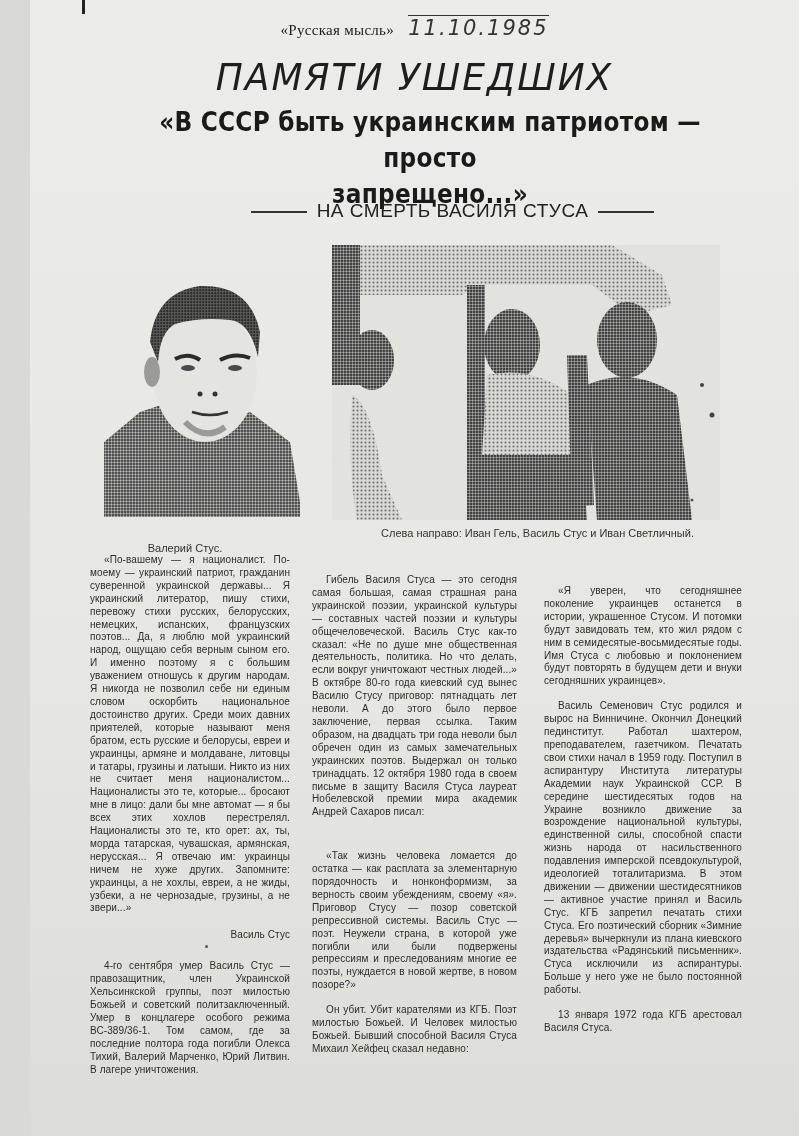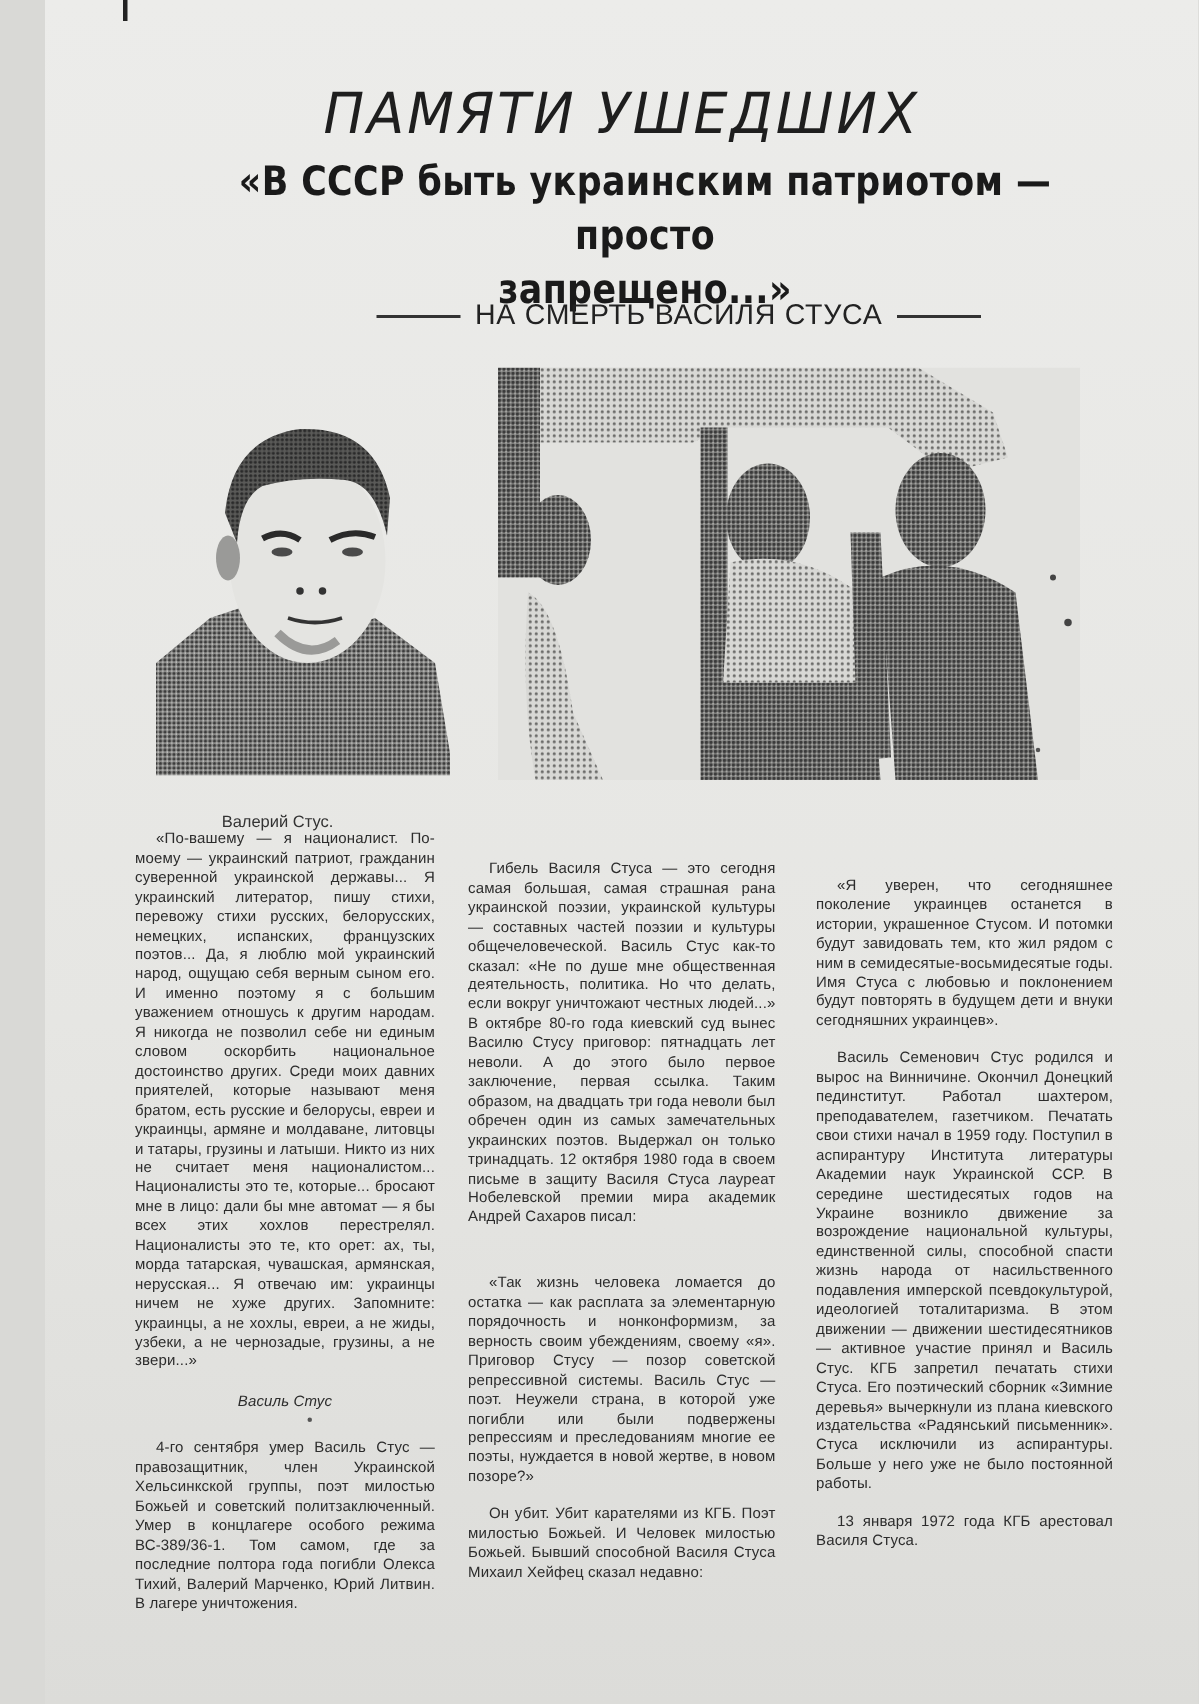"«Русская мысль» 11.10.1985" div.masthead { html: none -> <div> <span>«Русская мысль»</span> <span>11.10.1985</span> </div> }
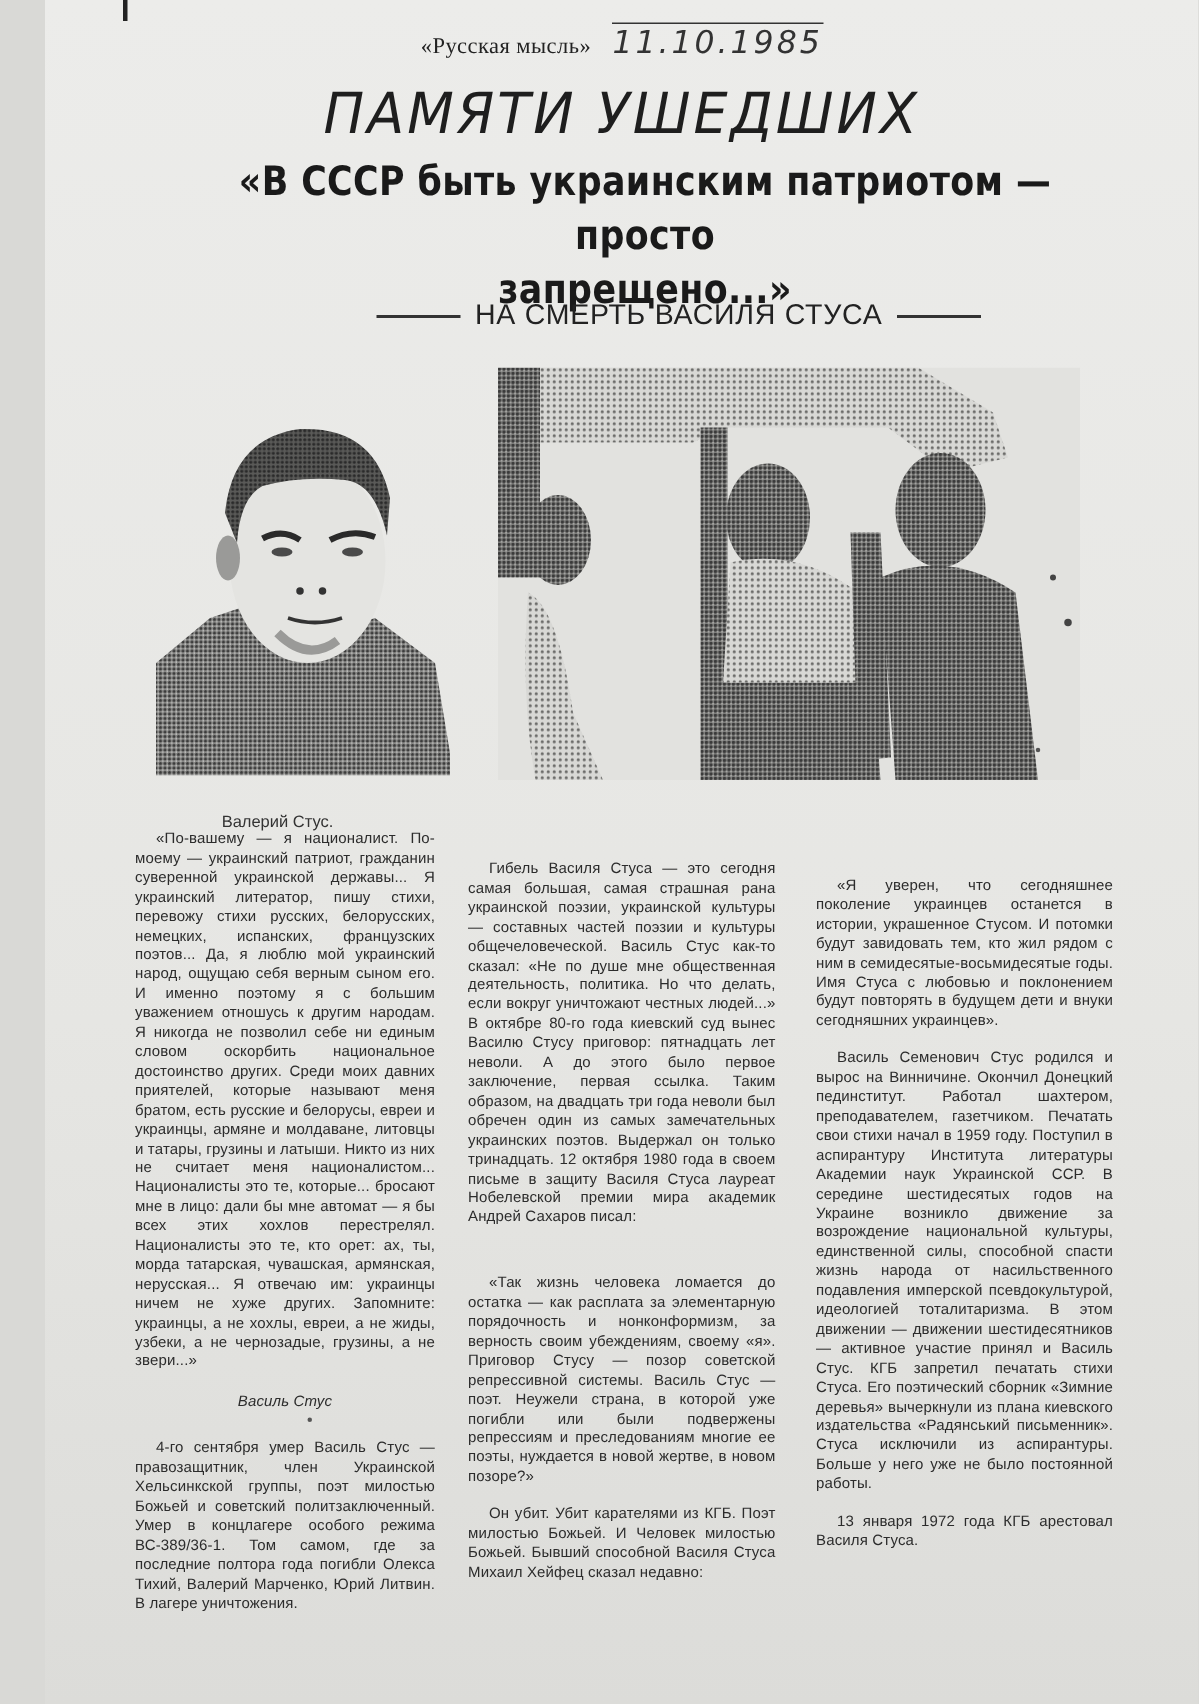"Слева направо: Иван Гель, Василь" div { html: none -> <div>Слева направо: Иван Гель, Василь Стус и Иван Светличный.</div> }
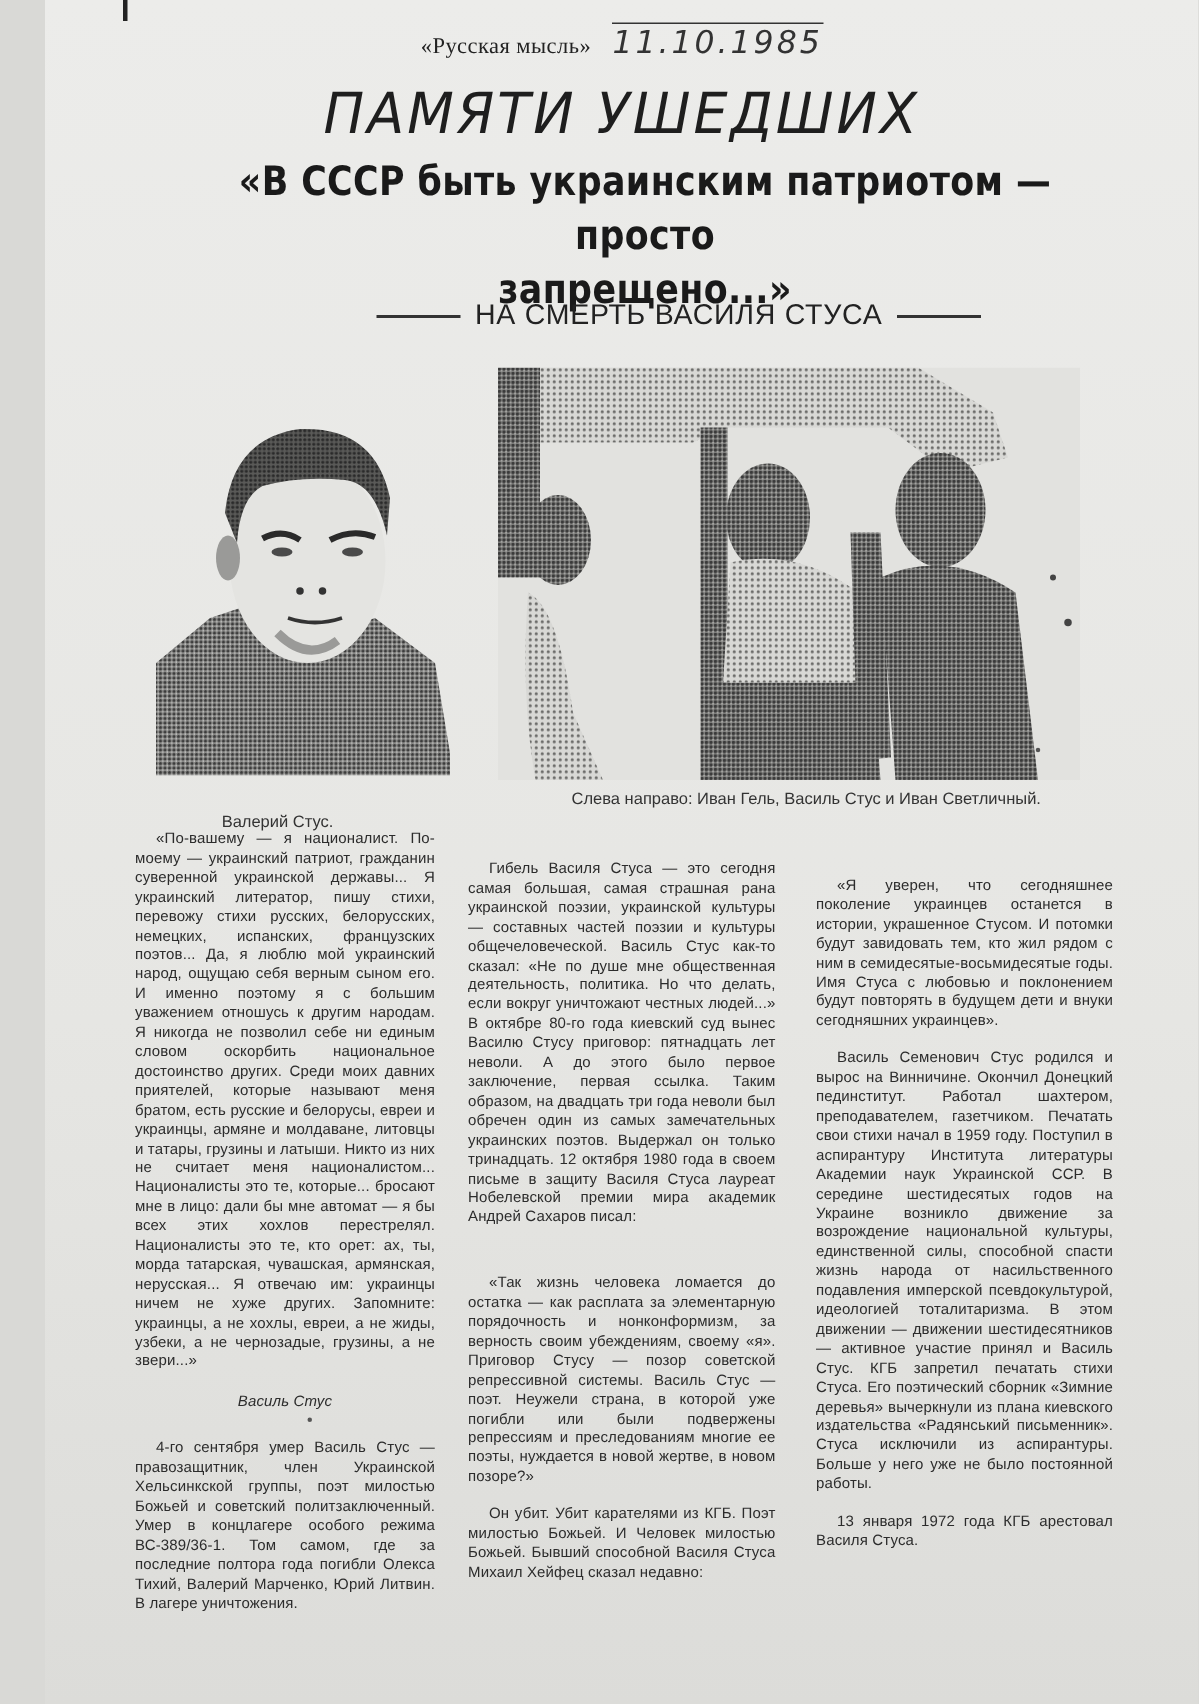"Василь Стус" .col p.sig { font-style: italic -> none; margin: 14px 12px 18px -> 14px 0 18px; text-align: center -> right }
